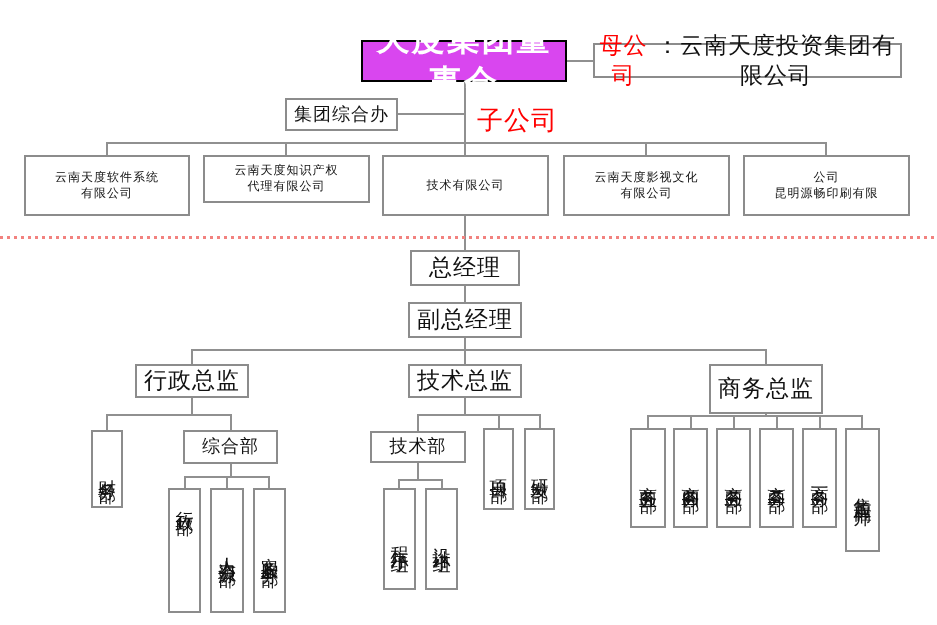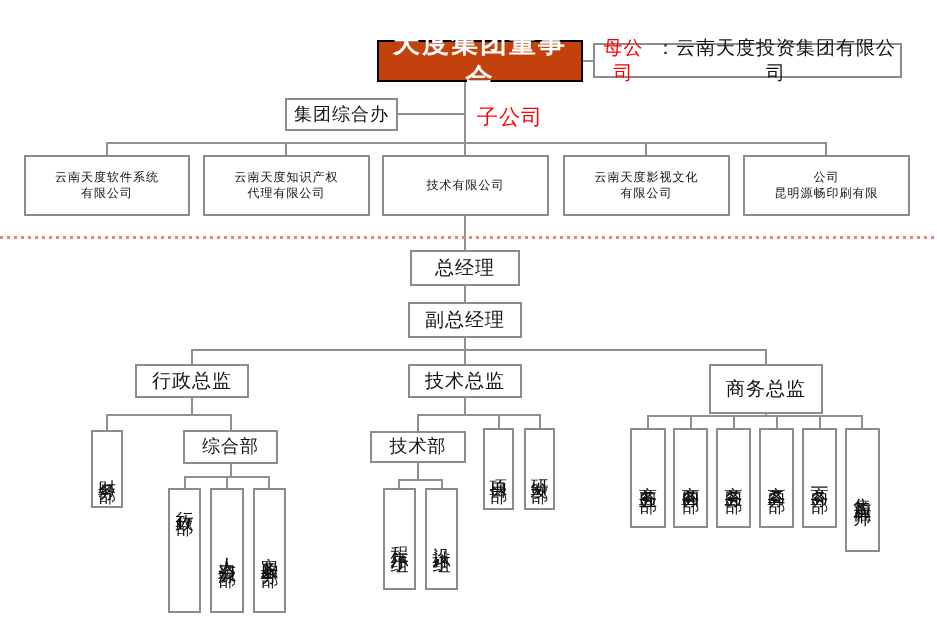"天度集团董事会" .board { background: #c2410c -> #d946ef; font-size: 27px -> 33px; margin-left: 16px -> none }
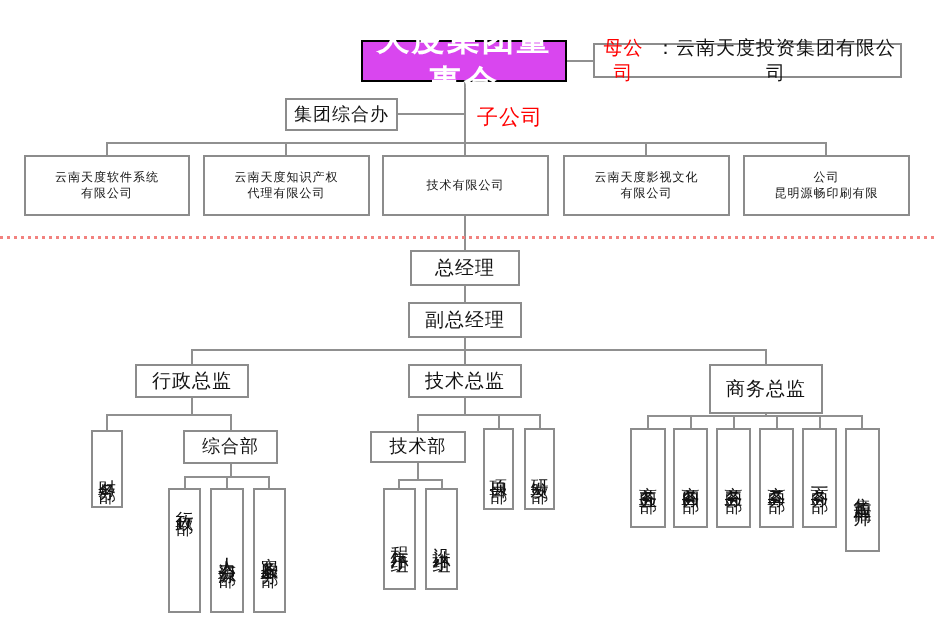"母公司" .f19 { font-size: 19px -> 23px }
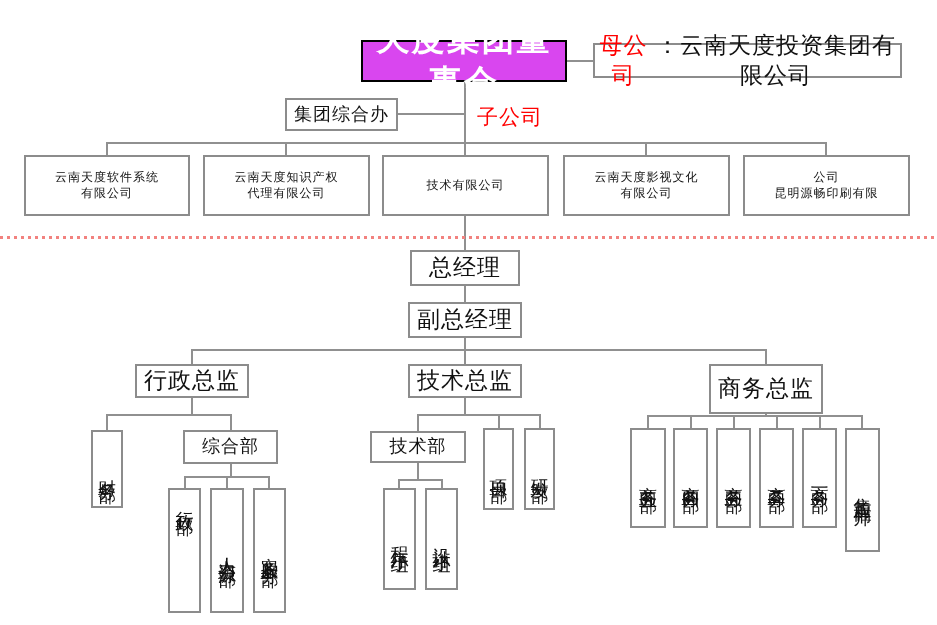"子公司" .freelabel { font-size: 21px -> 26px }
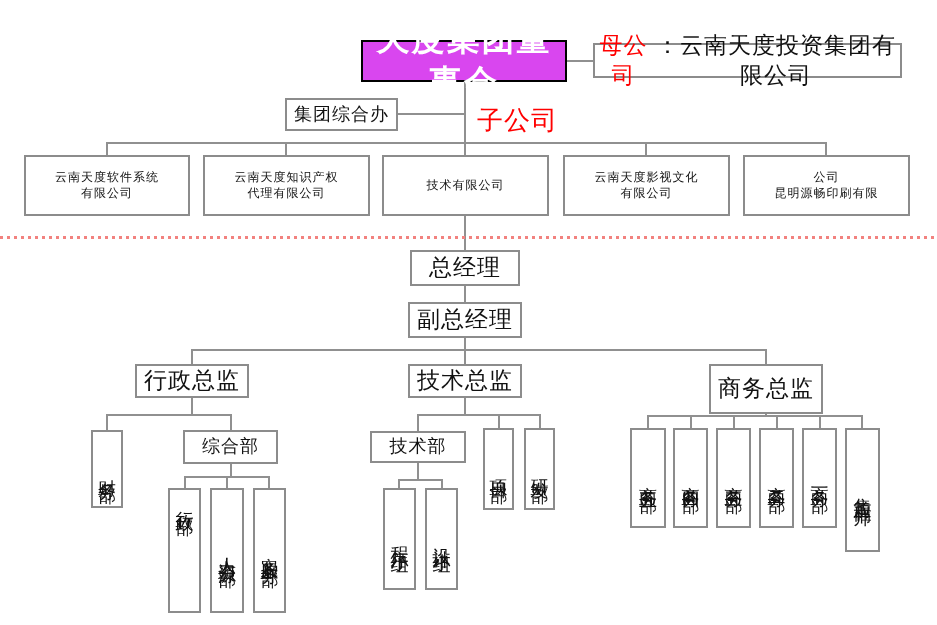"云南天度知识产权" div.box { height: 61px -> 48px }
